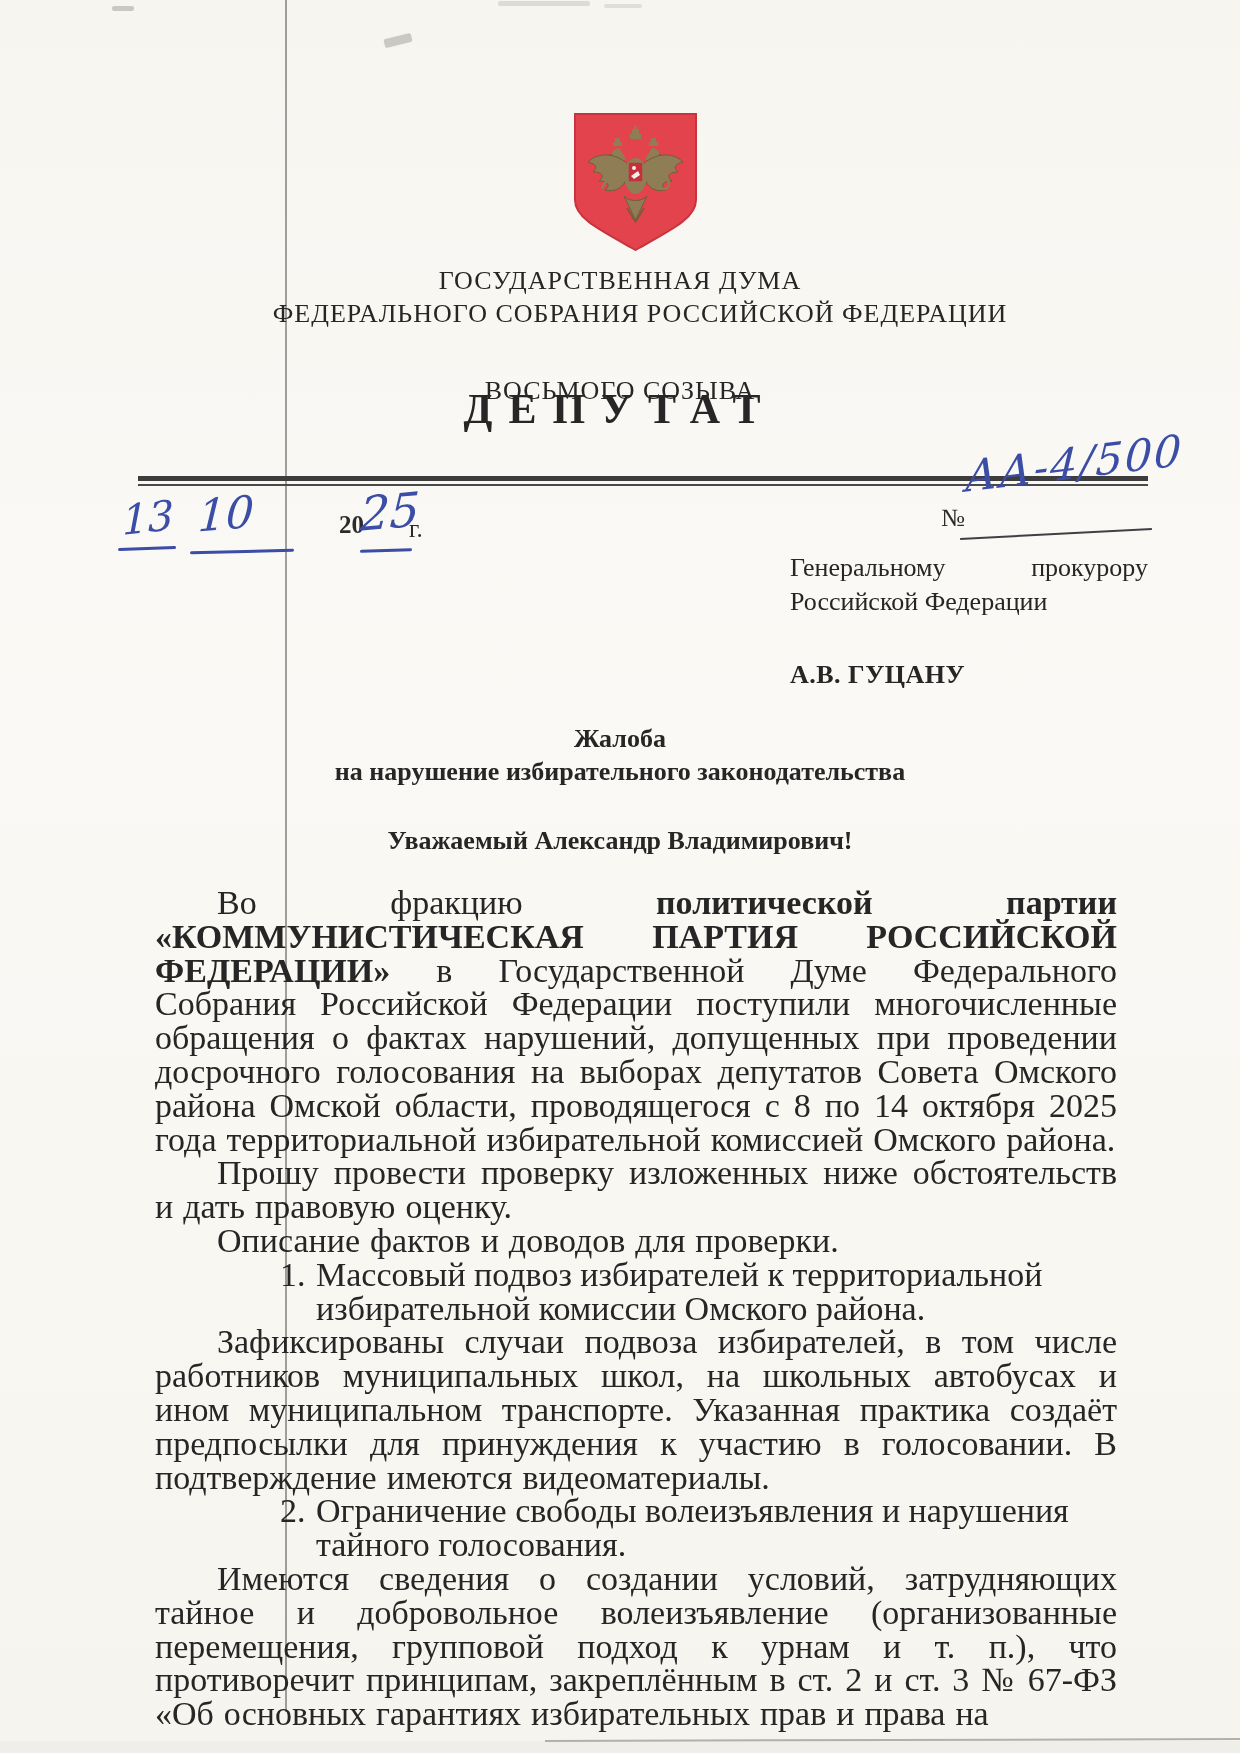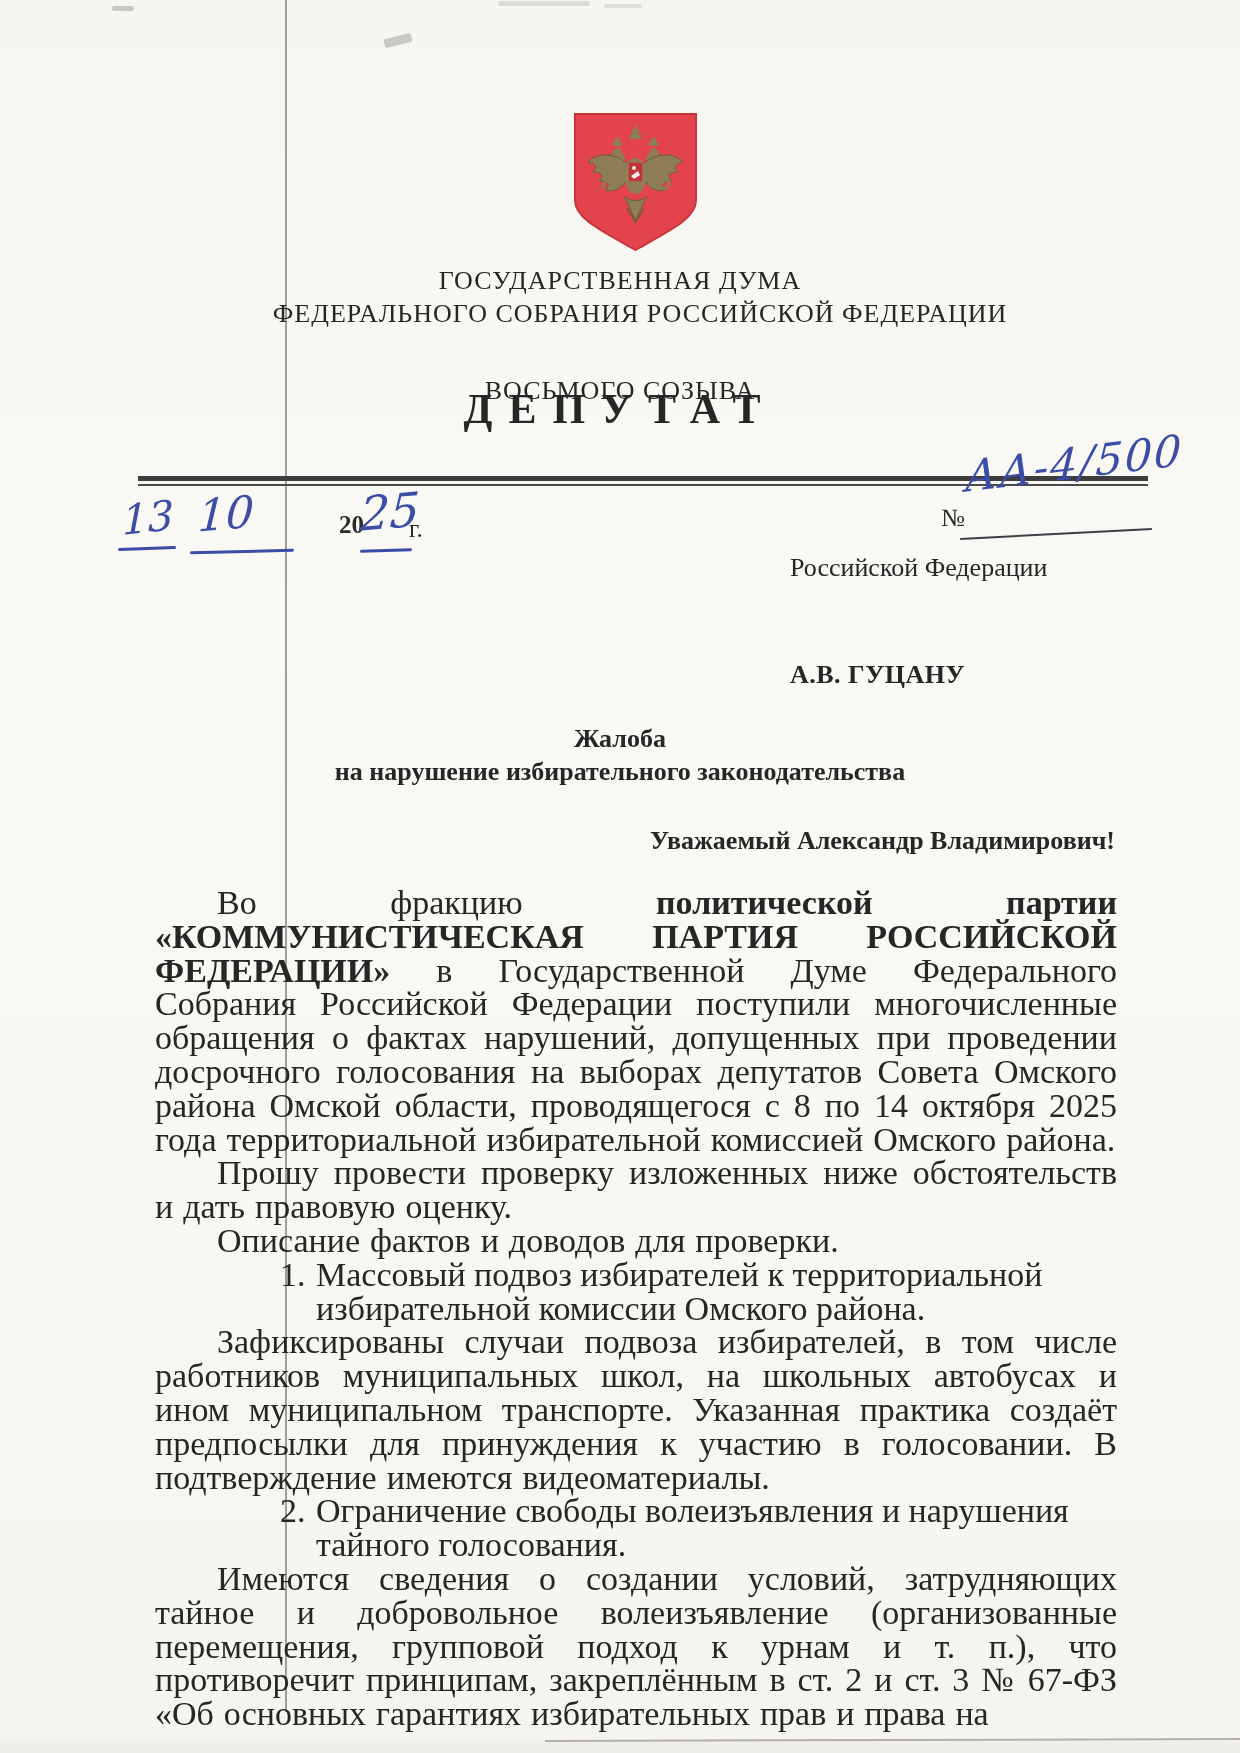"Генеральному" div.spread { html: none -> <div> <span>Генеральному</span> <span>прокурору</span> </div> }
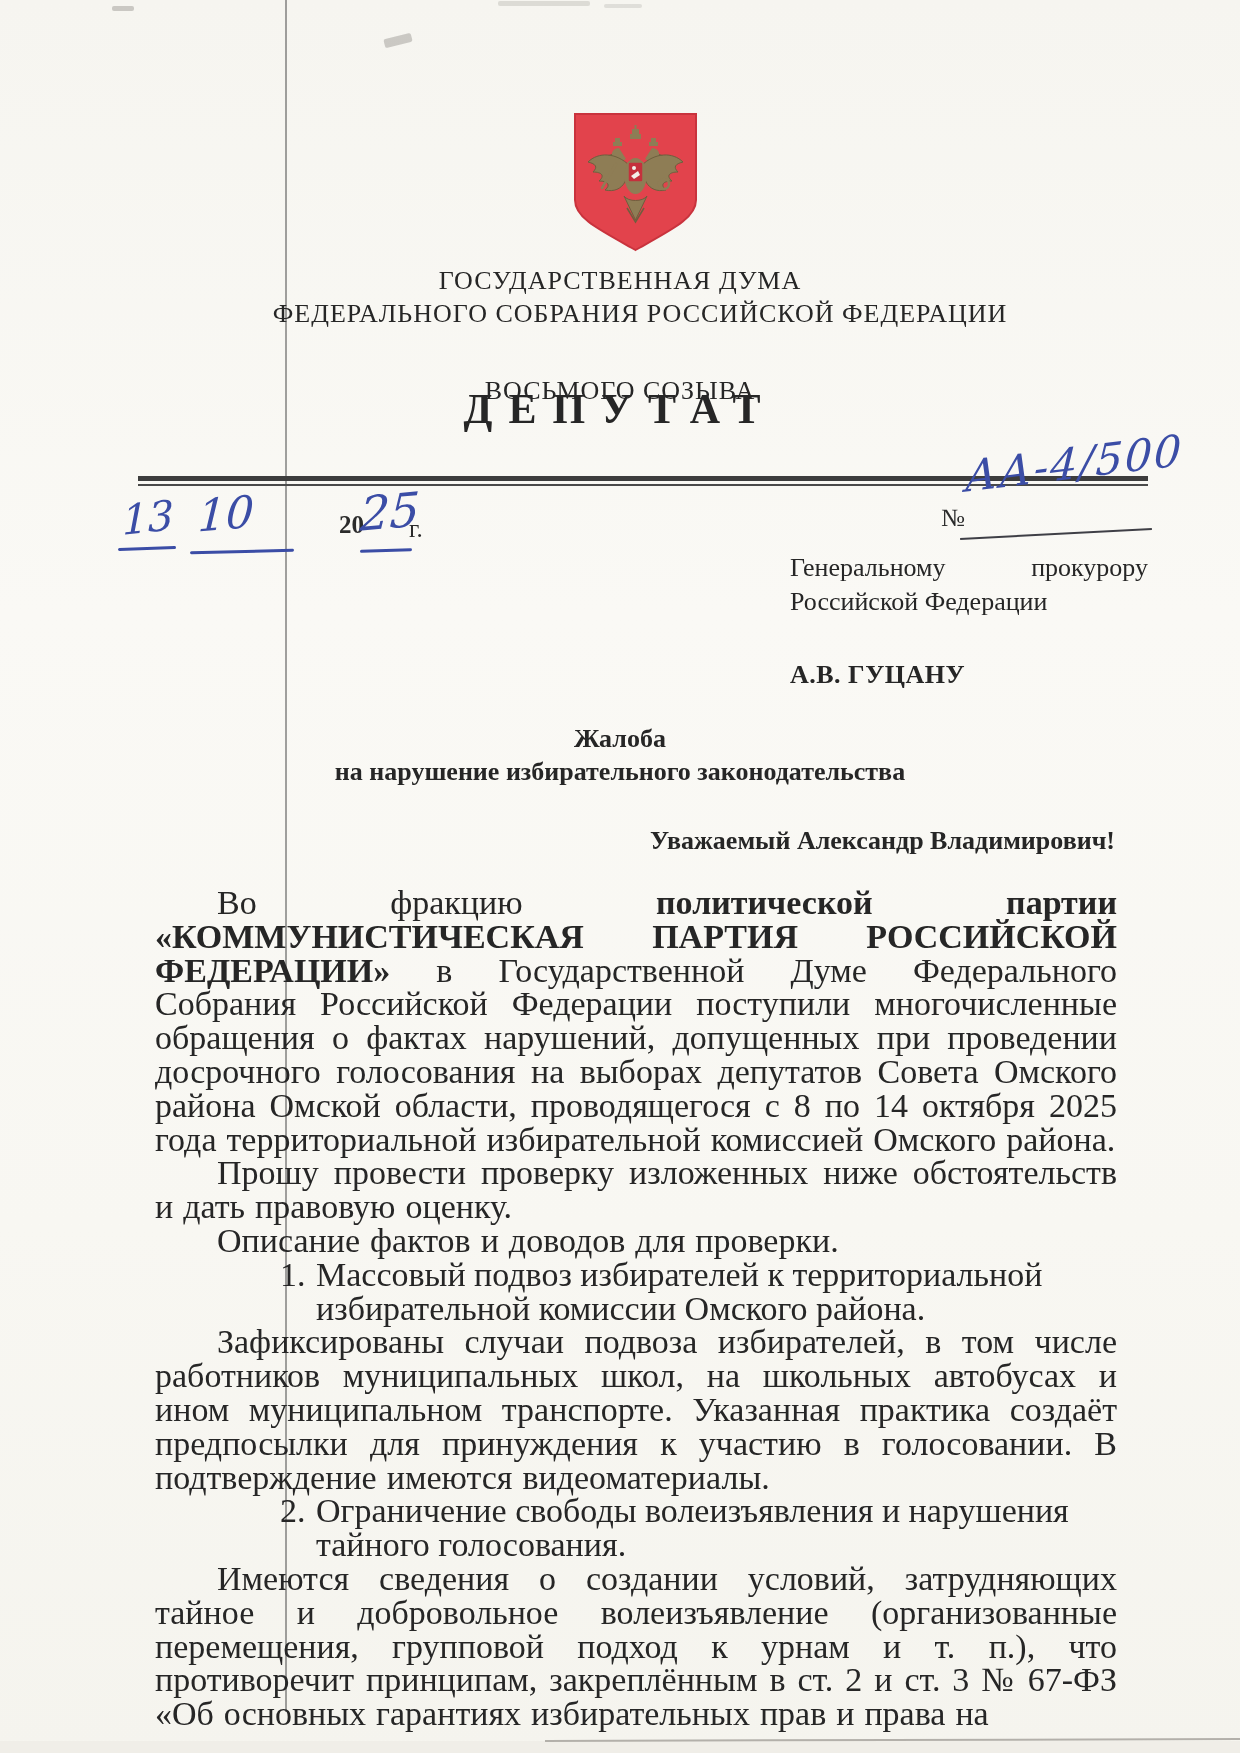"Уважаемый Александр Владимирович!" .salutation { text-align: right -> center }
